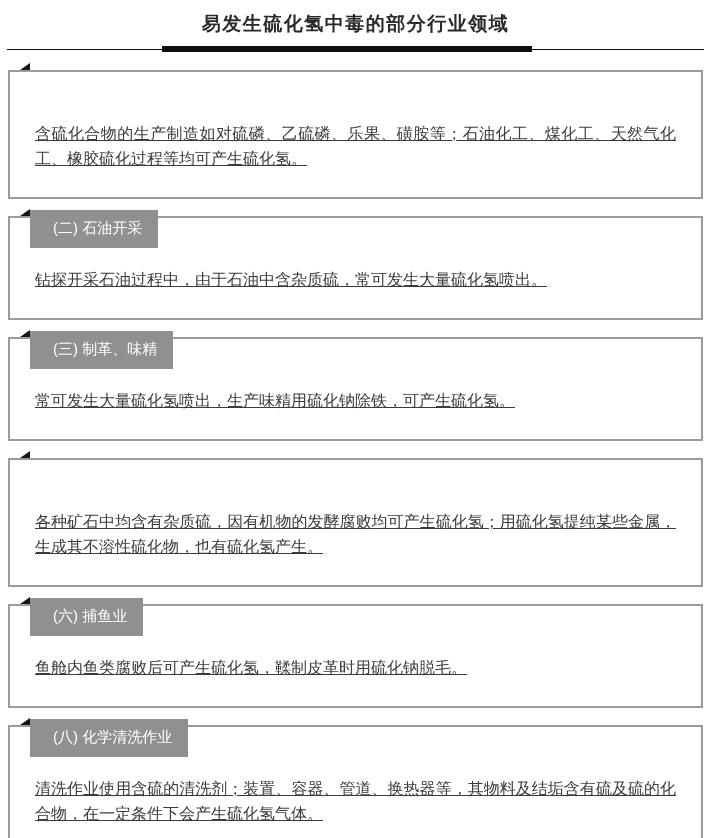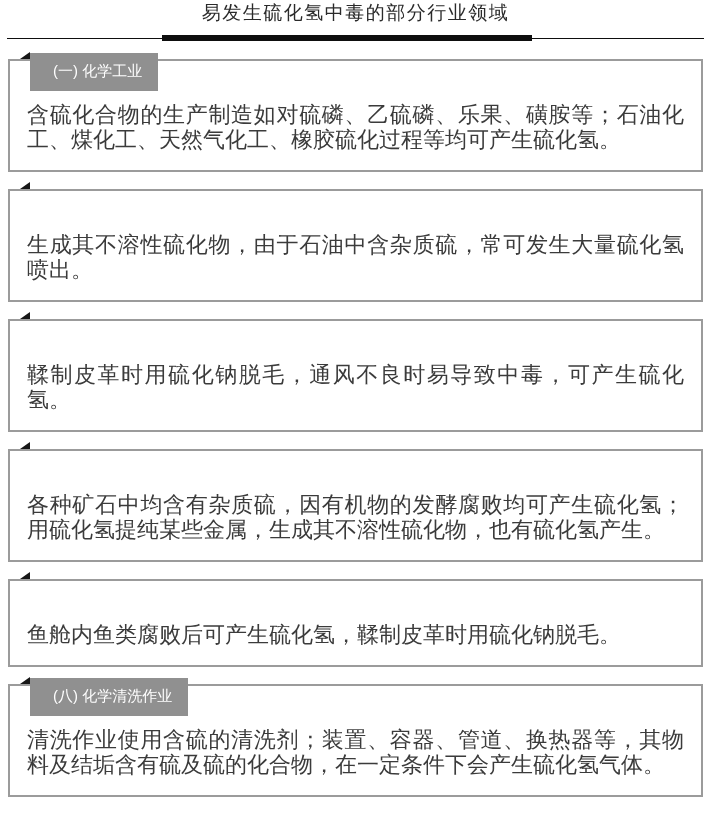"易发生硫化氢中毒的部分行业领域" .page-title { font-weight: normal -> bold; padding-top: 0 -> 11px }
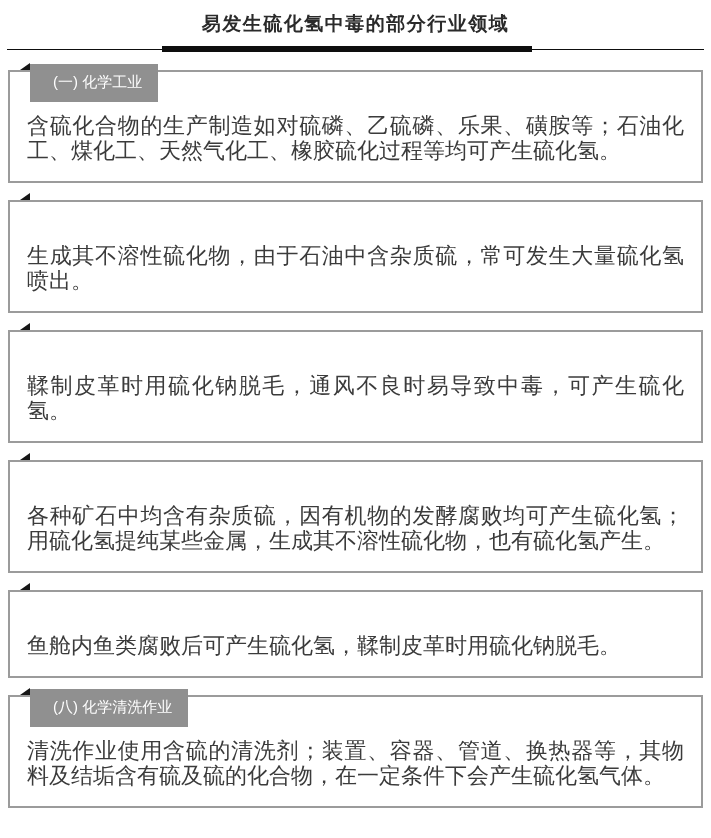"(一) 化学工业" div.tab { html: <div> <span>(一) 化学工业</span> </div> -> none }
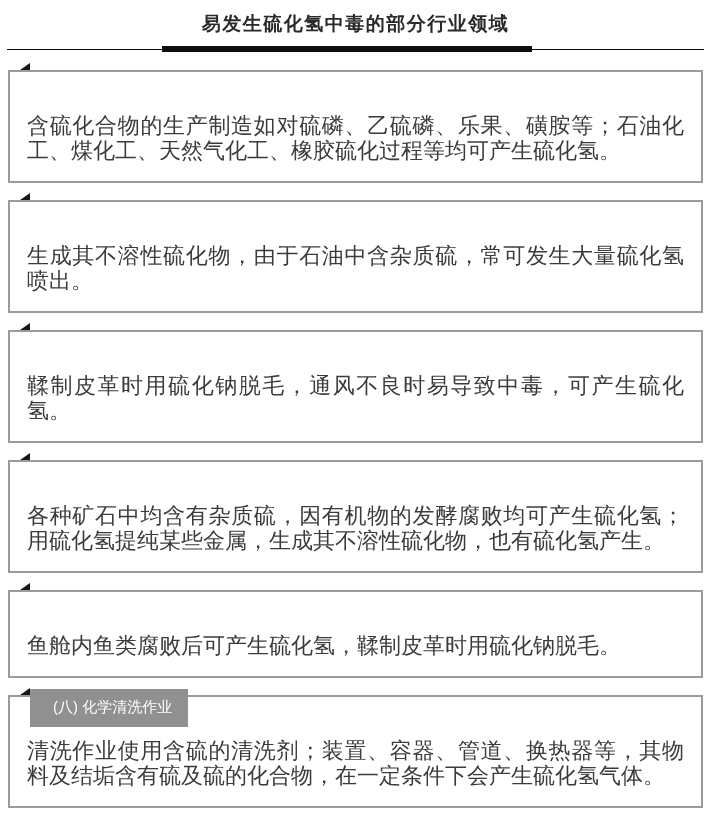"含硫化合物的生产制造如对硫磷、乙硫磷、乐果、磺胺等；石油化工、煤化工、天然气化工" .box p { font-size: 22px -> 16px; margin: 8px -> 16px; text-decoration: none -> underline }
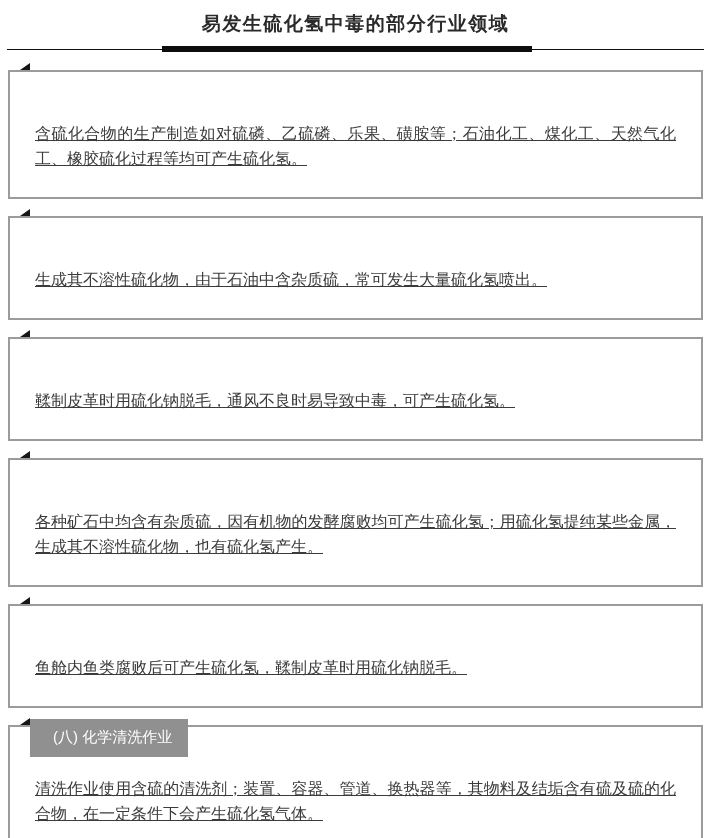"(二) 石油开采" div.tab { html: none -> <div> <span>(二) 石油开采</span> </div> }
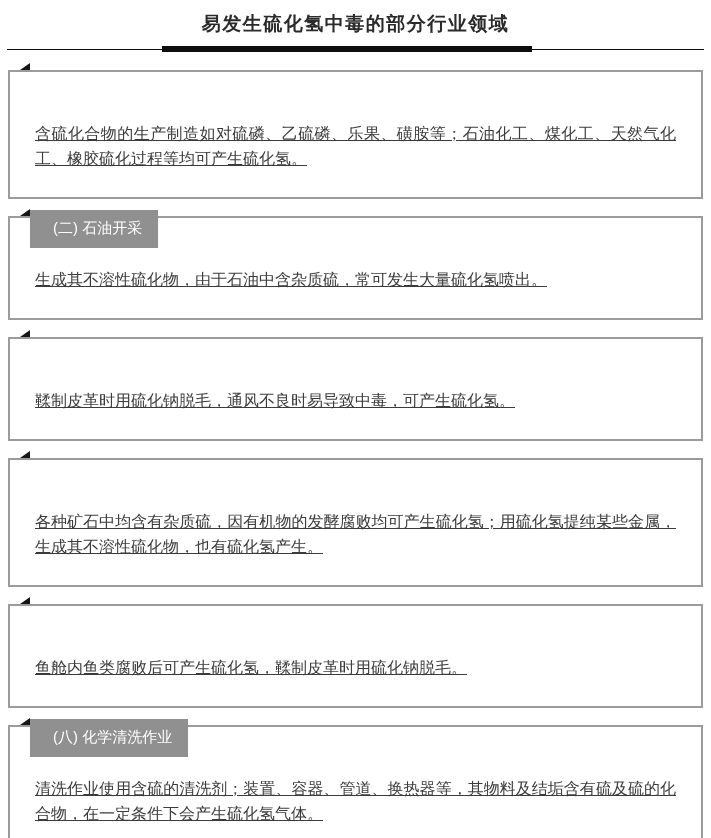"生成其不溶性硫化物，由于石油中含杂质硫，常可发生大量硫化氢喷出。" p { text: 生成其不溶性硫化物 -> 钻探开采石油过程中 }
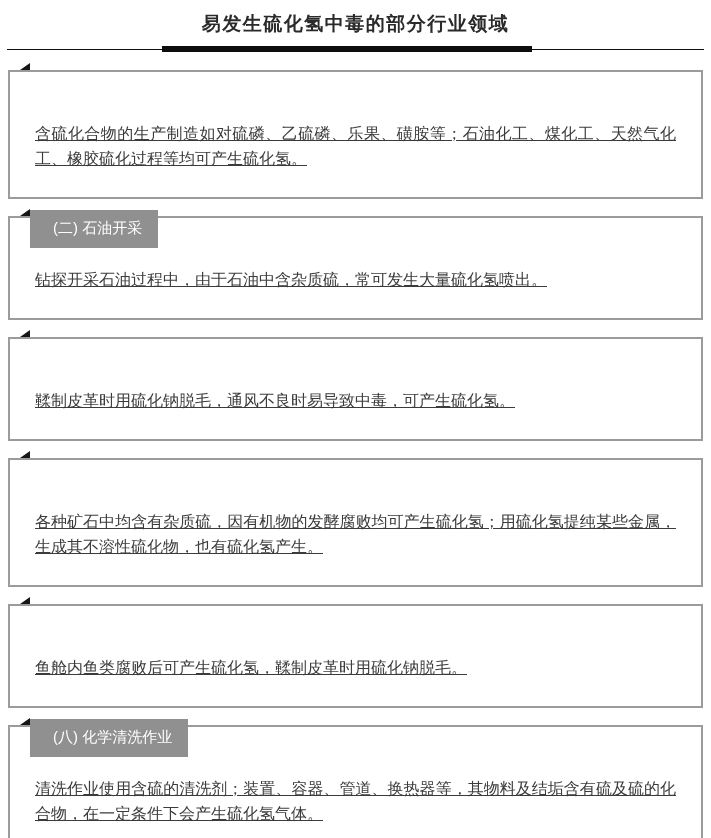"(三) 制革、味精" div.tab { html: none -> <div> <span>(三) 制革、味精</span> </div> }
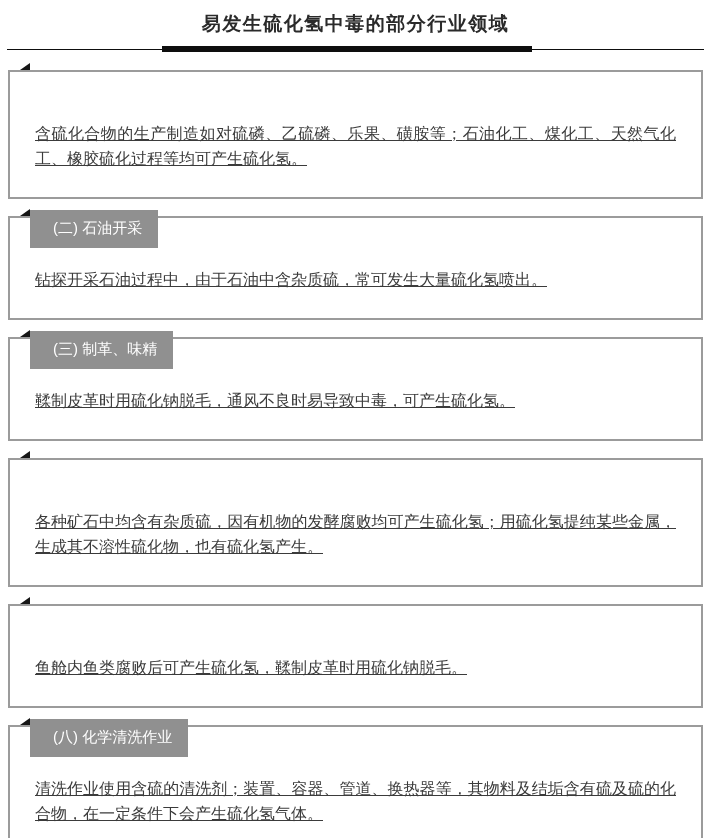"鞣制皮革时用硫化钠脱毛，通风不良时易导致中毒，可产生硫化氢。" p { text: 鞣制皮革时用硫化钠脱毛，通风不良时易导致中毒 -> 常可发生大量硫化氢喷出，生产味精用硫化钠除铁 }
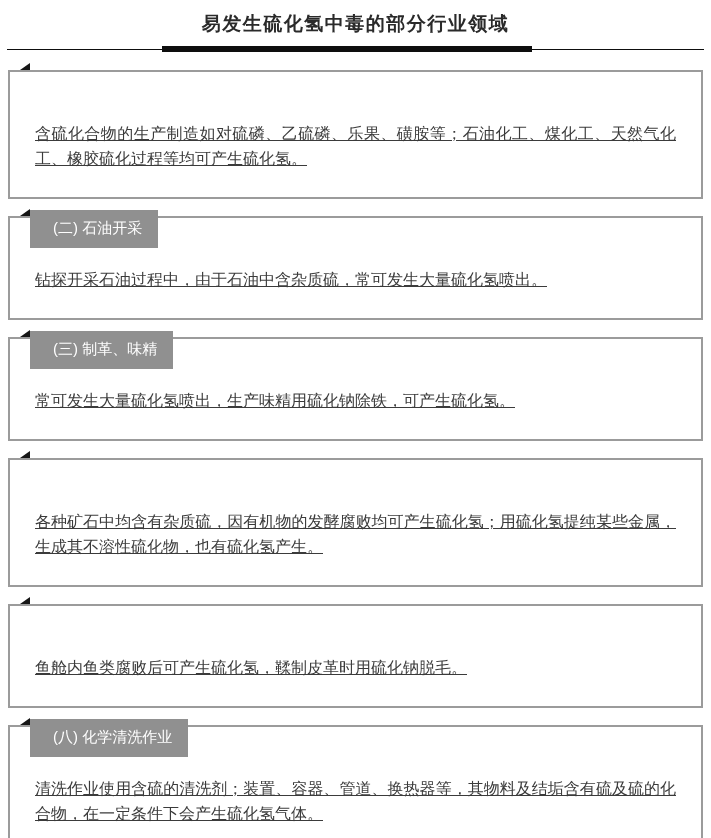"(六) 捕鱼业" div.tab { html: none -> <div> <span>(六) 捕鱼业</span> </div> }
